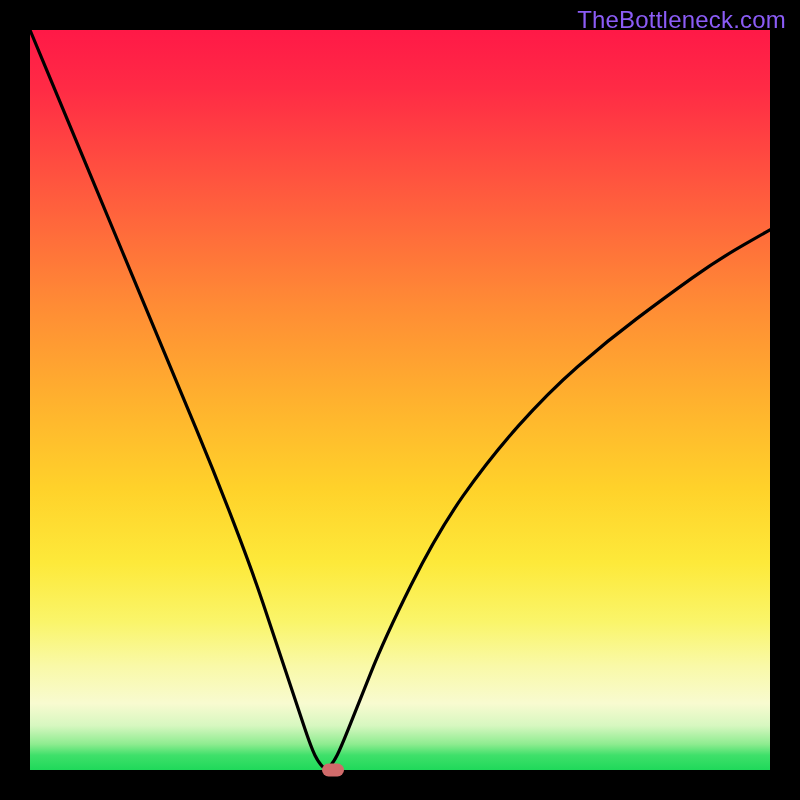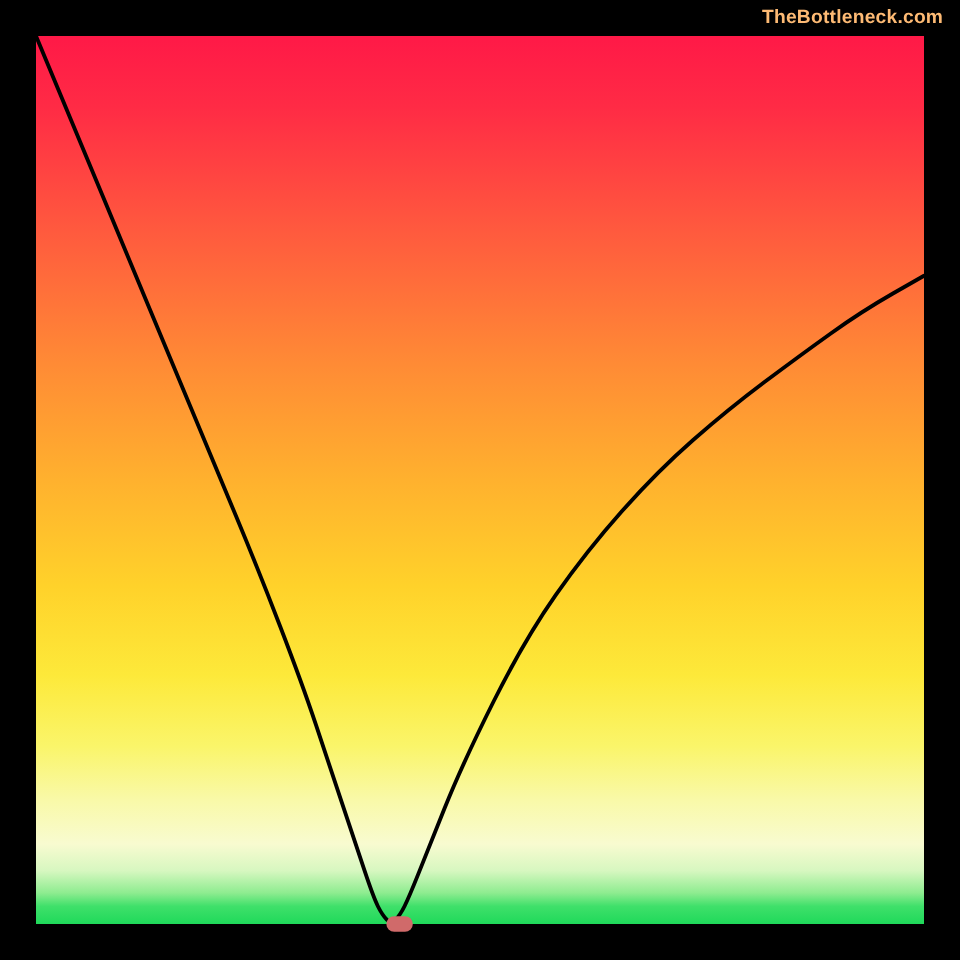"TheBottleneck.com" .watermark { color: #fdba74 -> #8b5cf6; font-size: 16px -> 24px; font-weight: 700 -> 400 }
